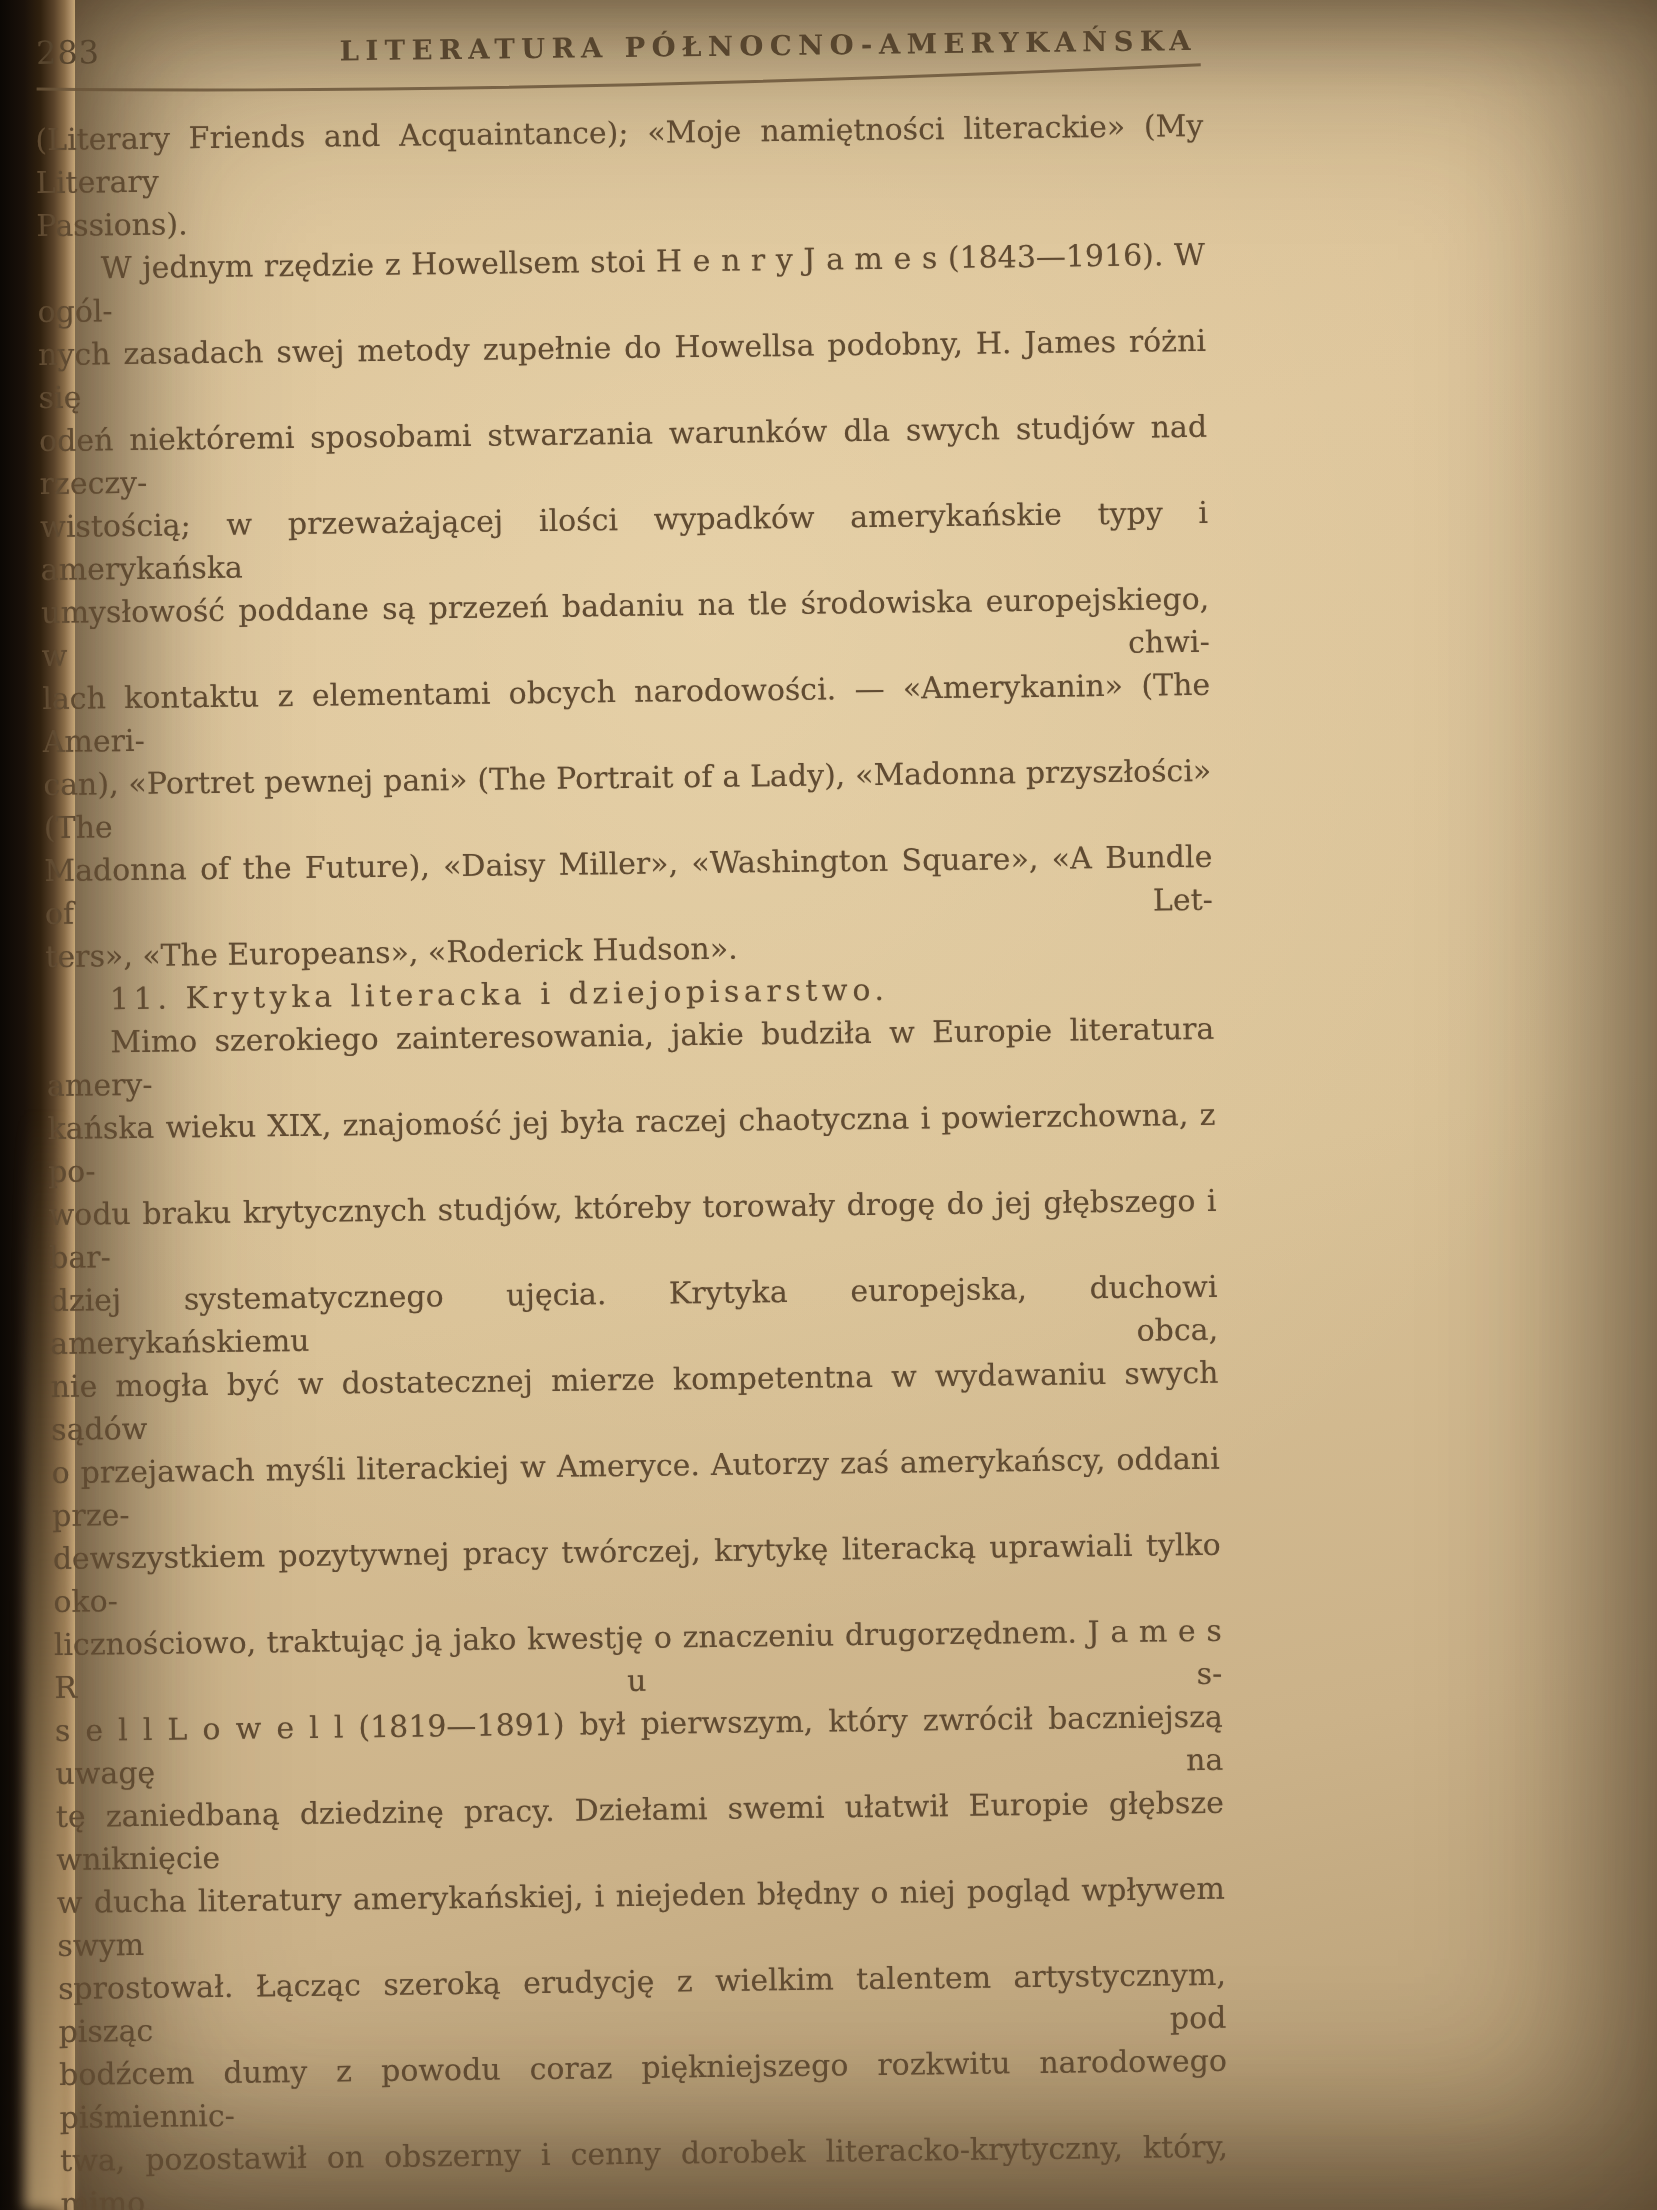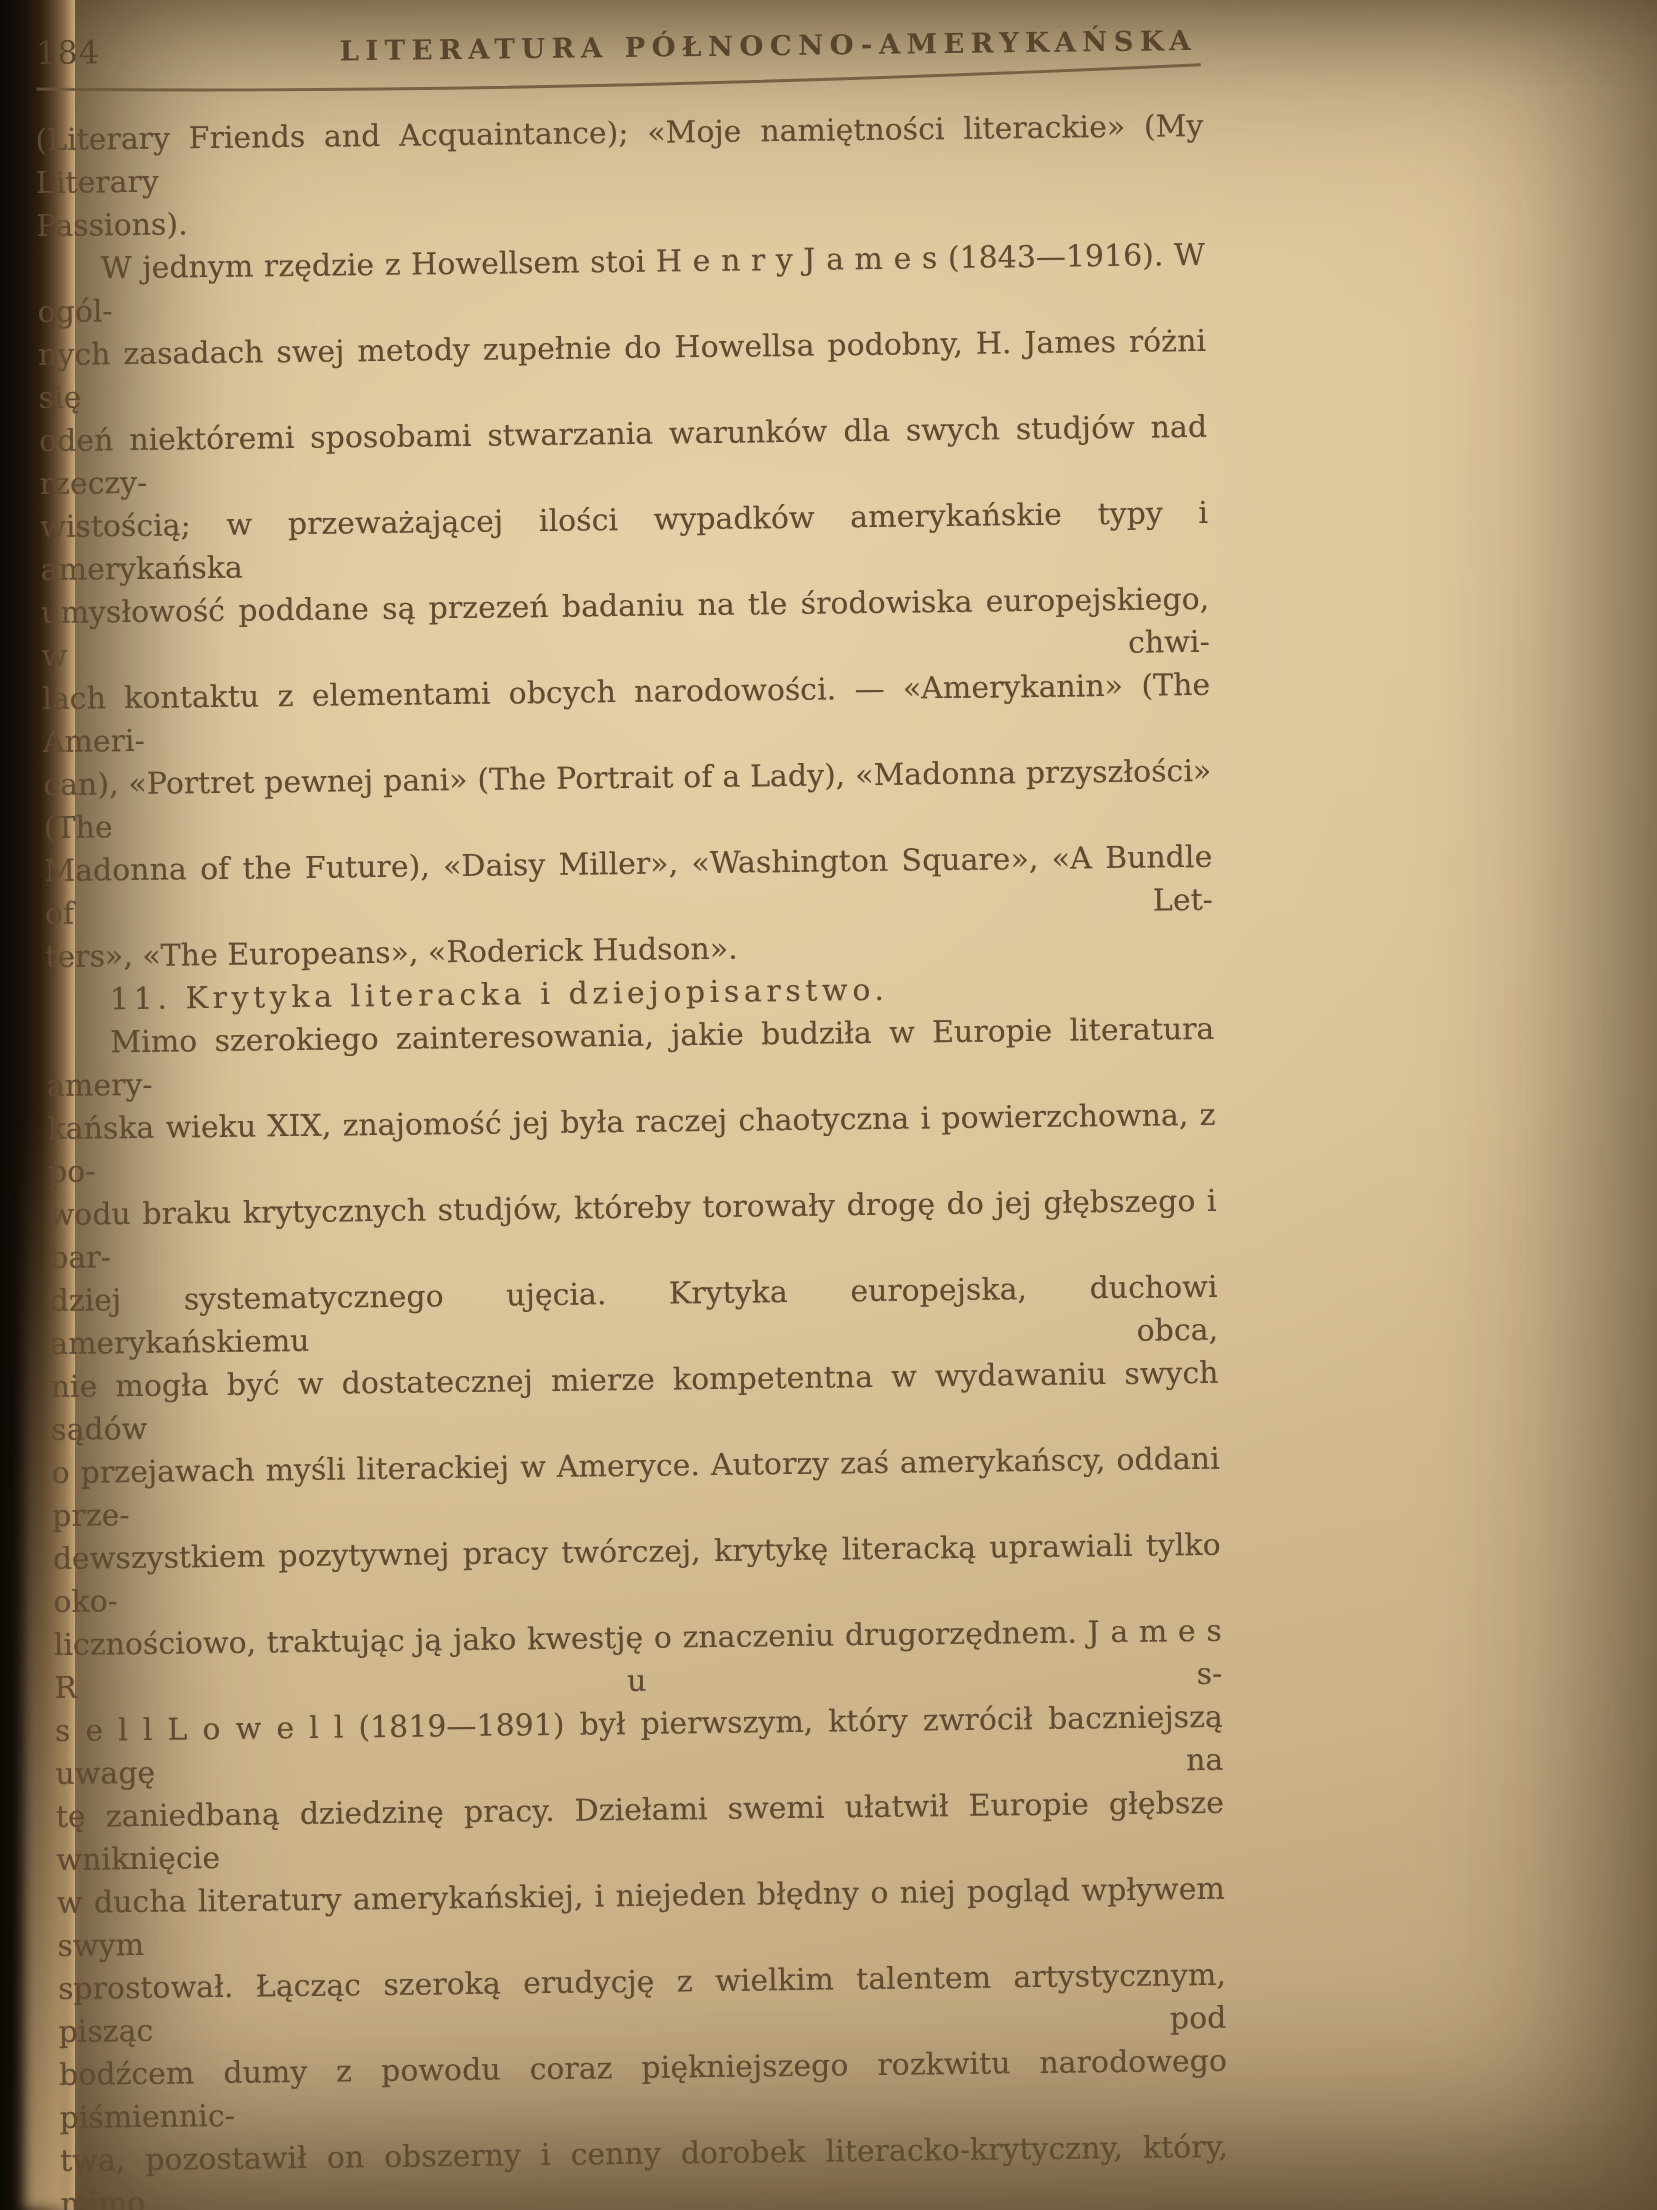"184" span.pageno { text: 184 -> 283 }
